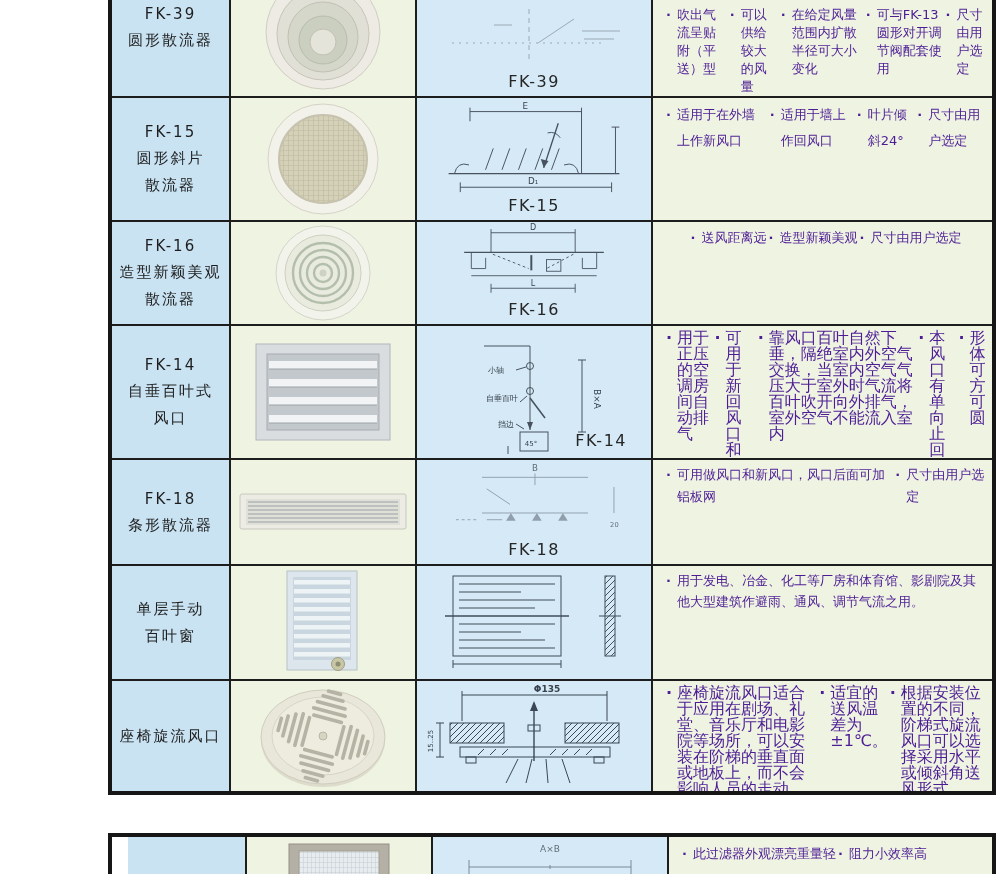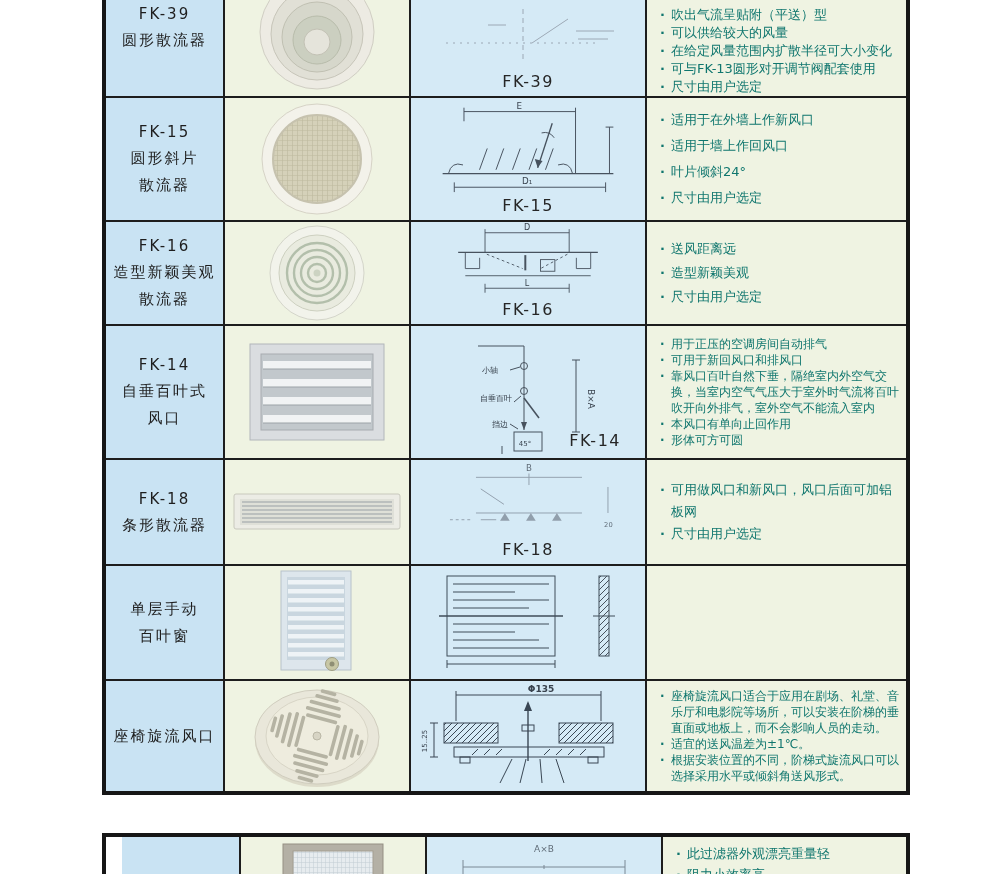"FK-39" .cat-table { left: 102px -> 108px; width: 808px -> 888px }
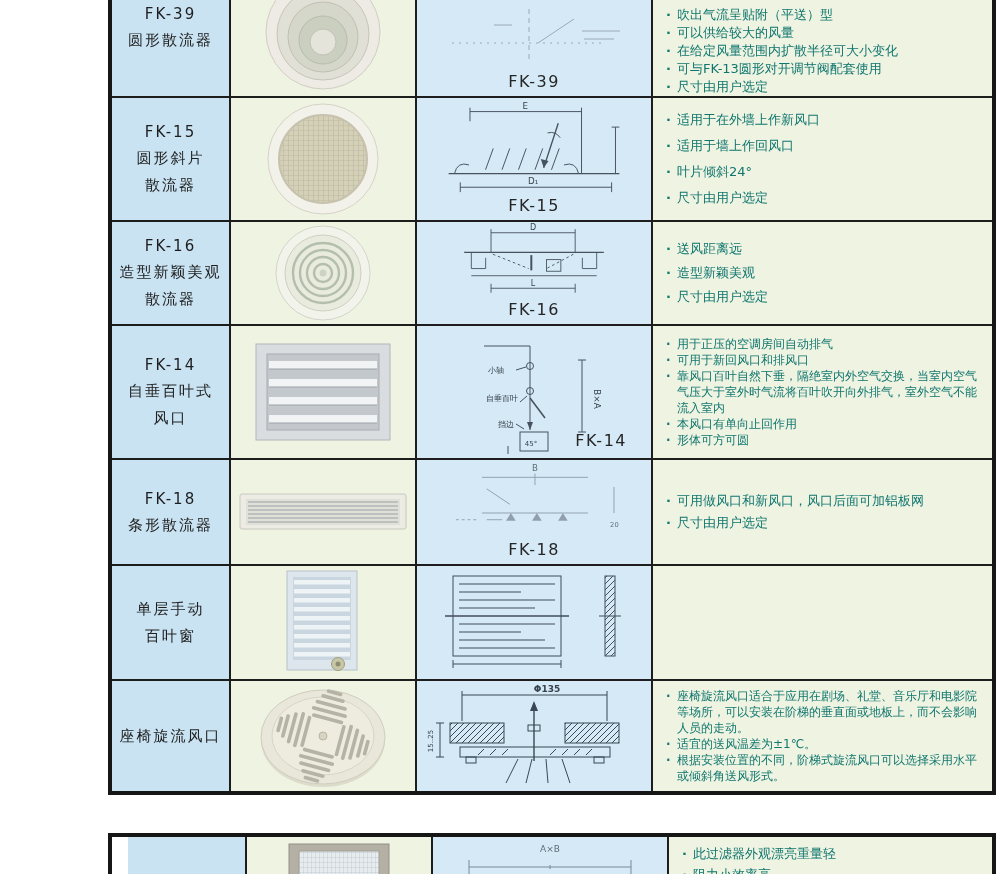"吹出气流呈贴附（平送）型" .cell.feat { color: #0f766e -> #4c1d95; flex-direction: column -> row }
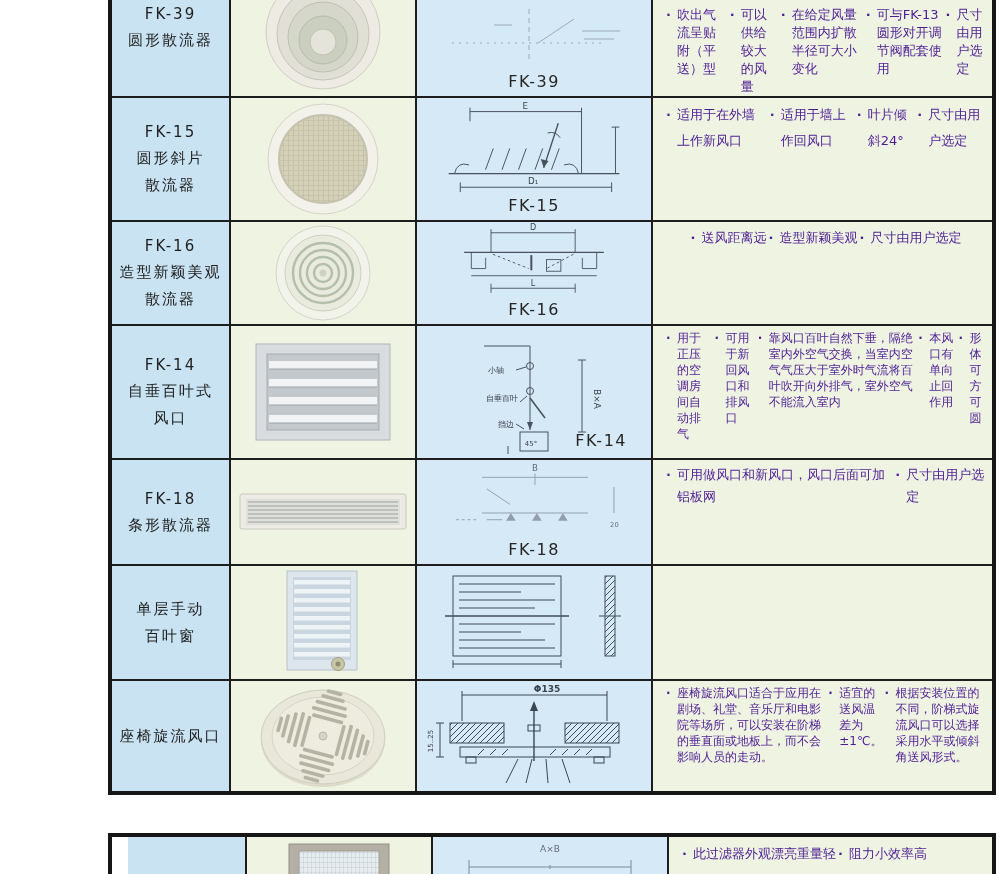"用于正压的空调房间自动排气" .lh16 .fitem { font-size: 12px -> 16px }
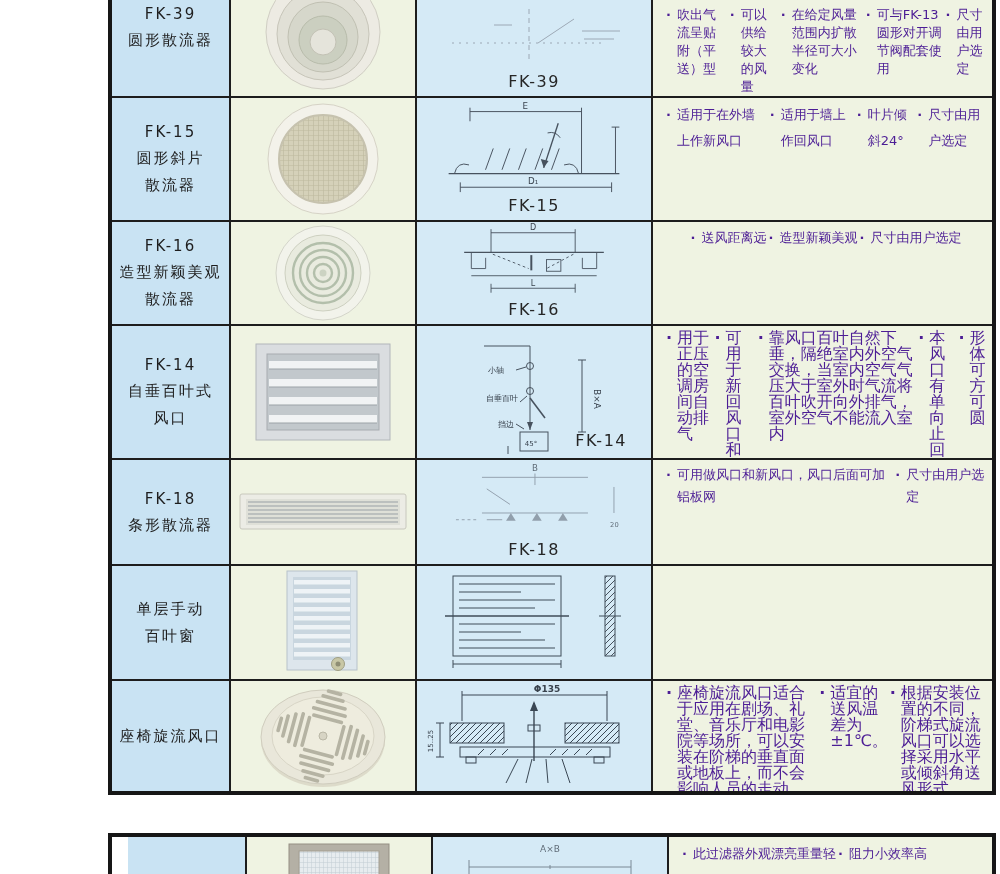"用于发电、冶金、化工等厂房和体育馆、影剧院及其他大型建筑作避雨、通风、调节气流之" div.fitem { html: none -> <div>用于发电、冶金、化工等厂房和体育馆、影剧院及其他大型建筑作避雨、通风、调节气流之用。</div> }
